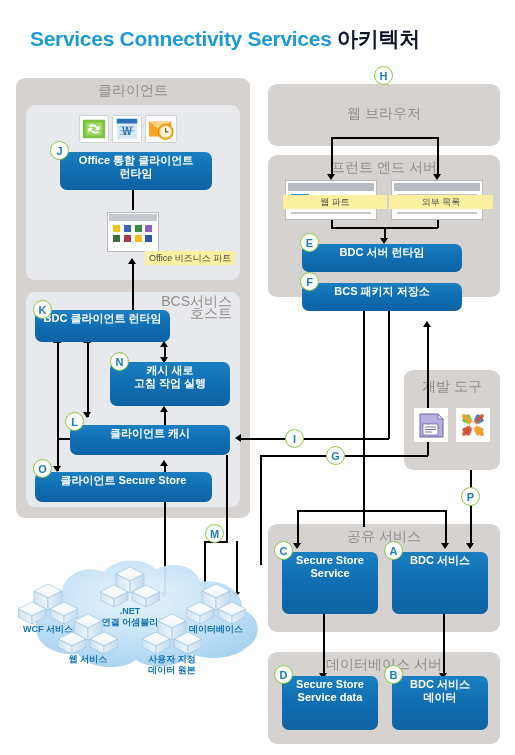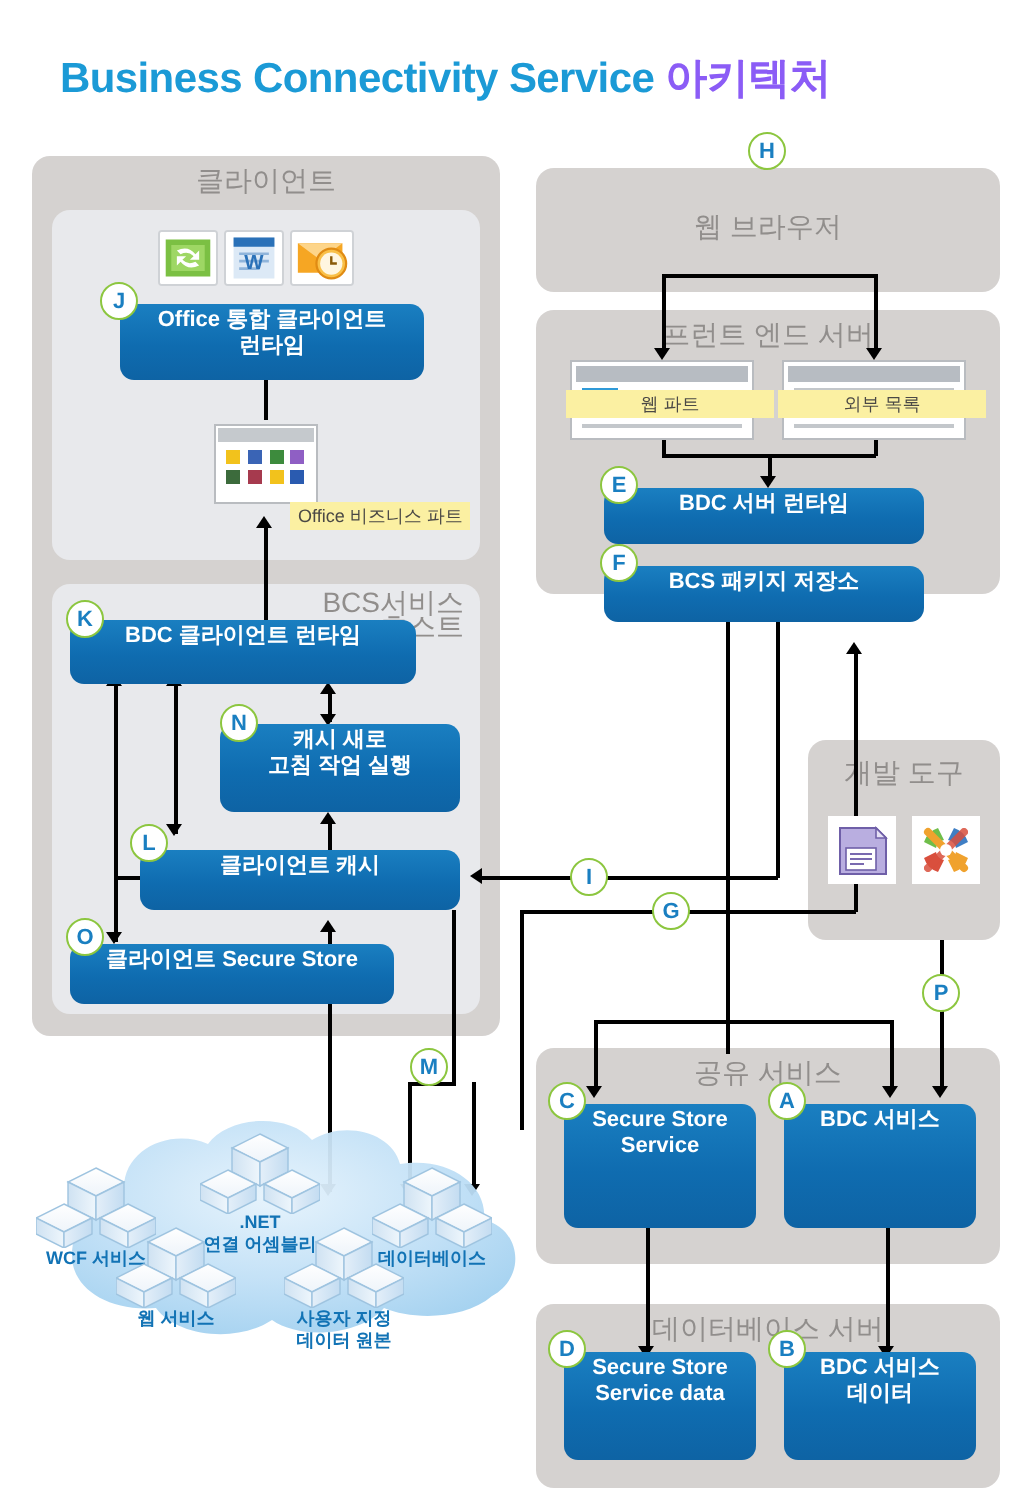"Business Connectivity Service" span { text: Business Connectivity Service -> Services Connectivity Services }
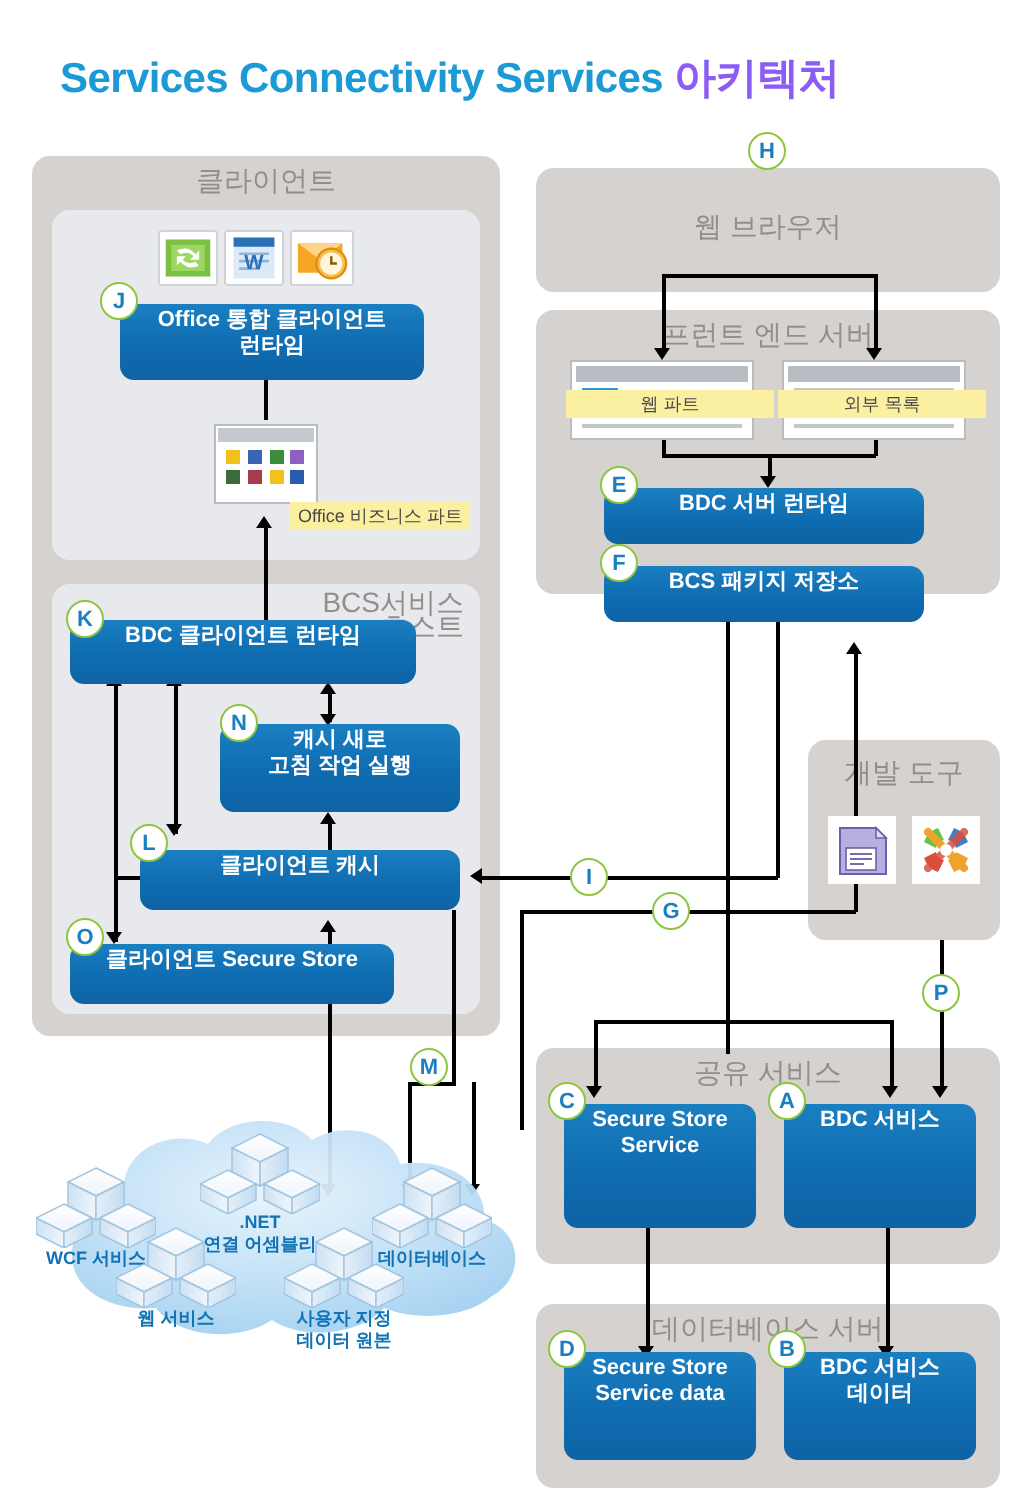"아키텍처" .title .kr { color: #8b5cf6 -> #0f172a }
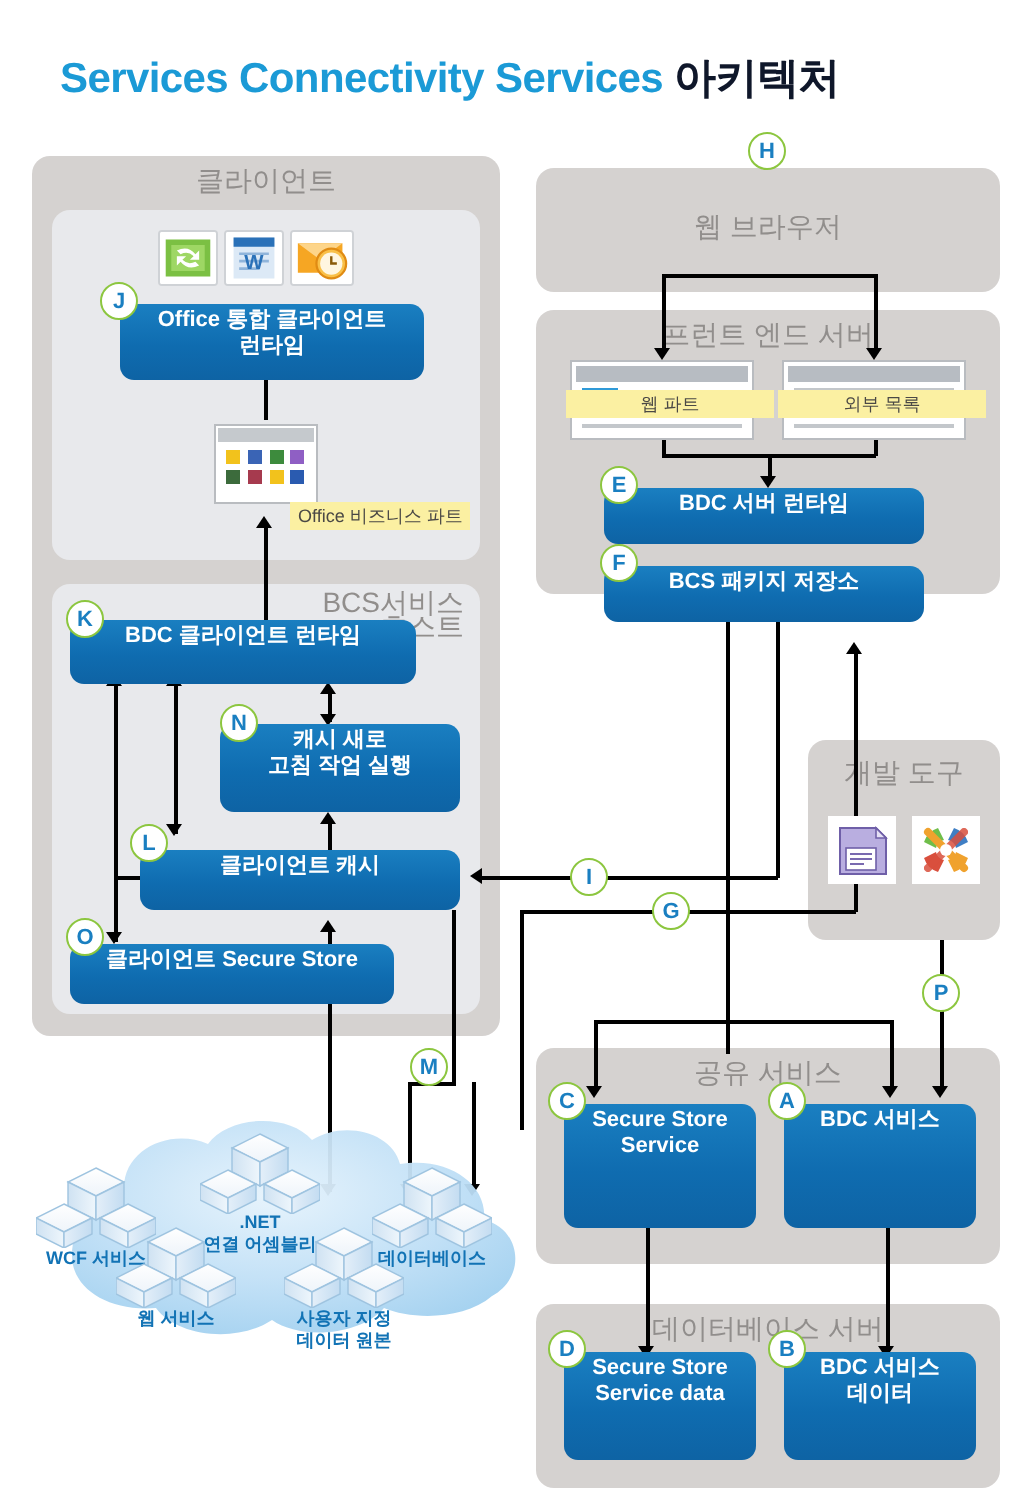"BDC 클라이언트 런타임" div.bbox { width: 173px -> 135px }
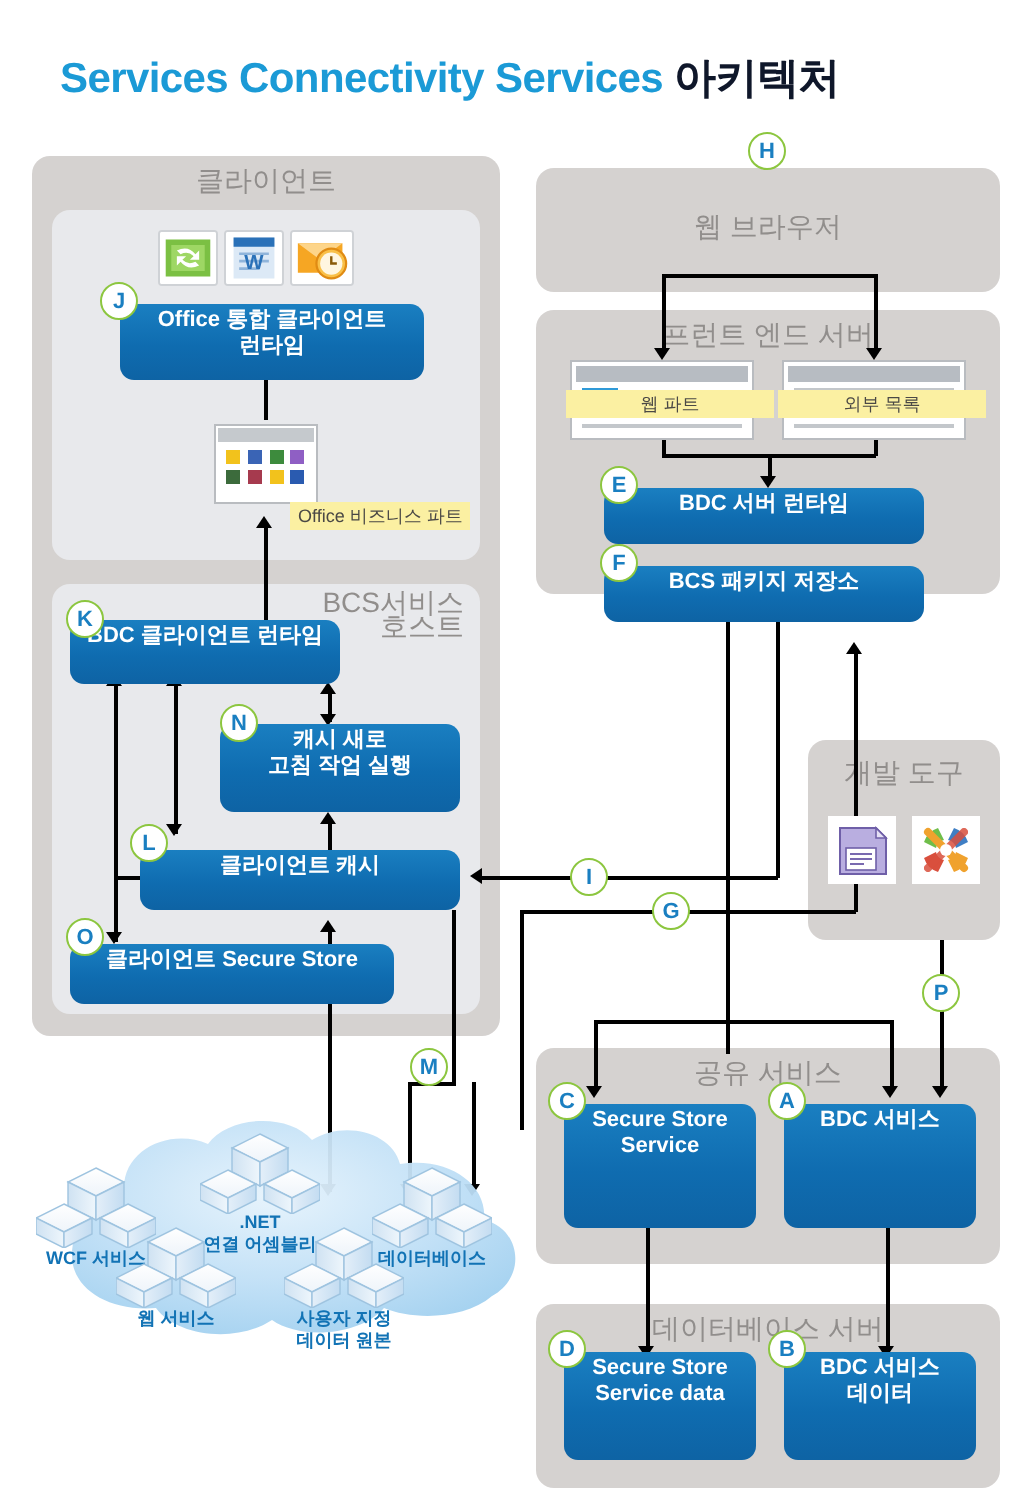"클라이언트 Secure Store" div.bbox { width: 162px -> 177px }
